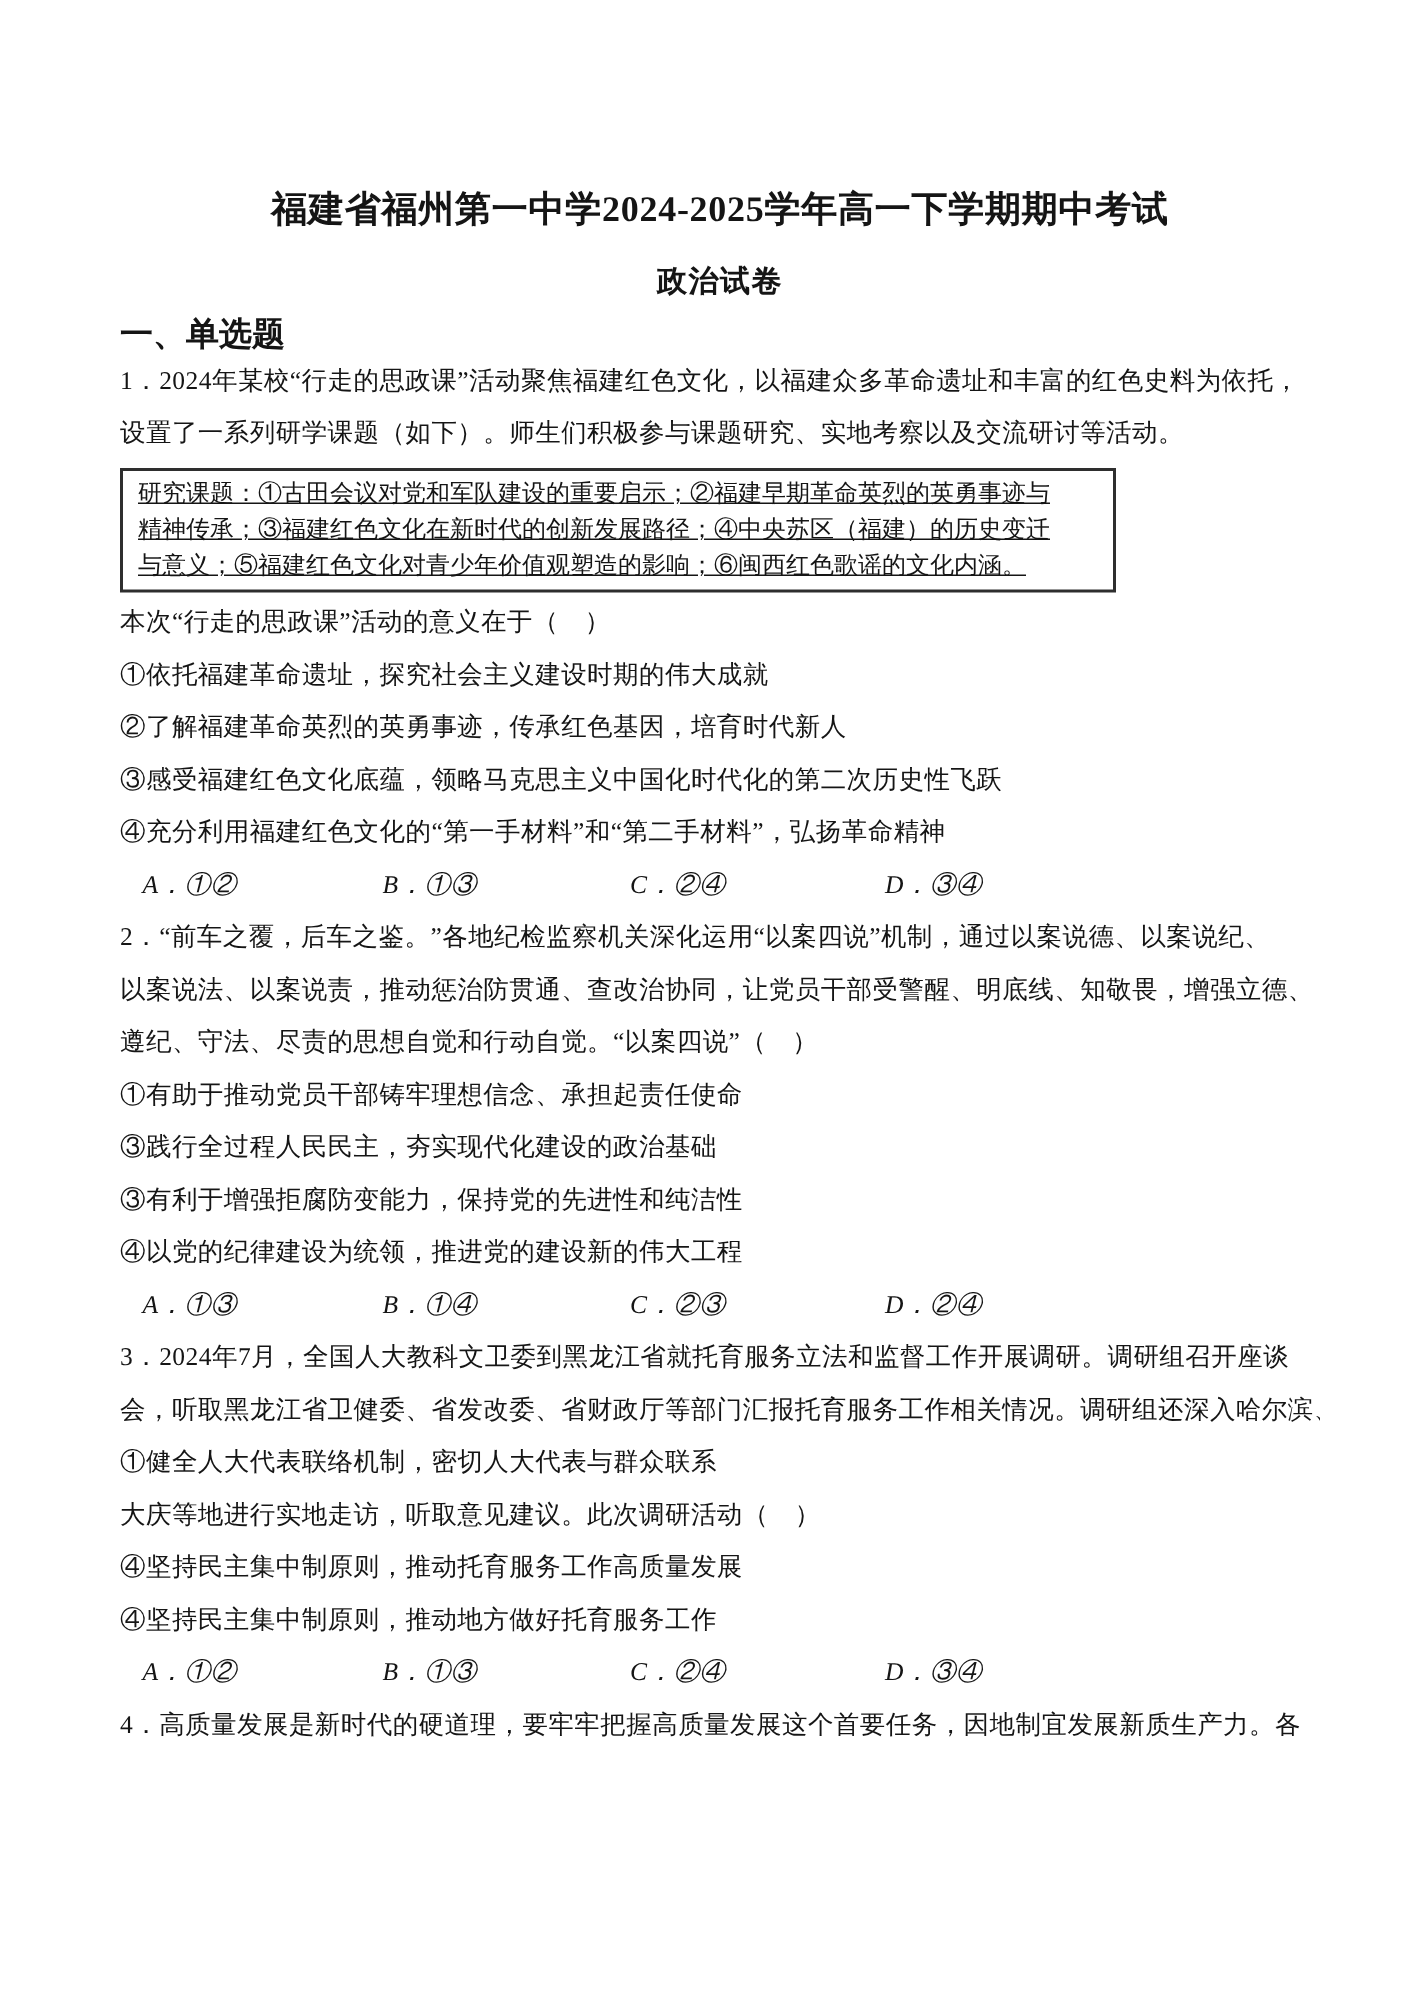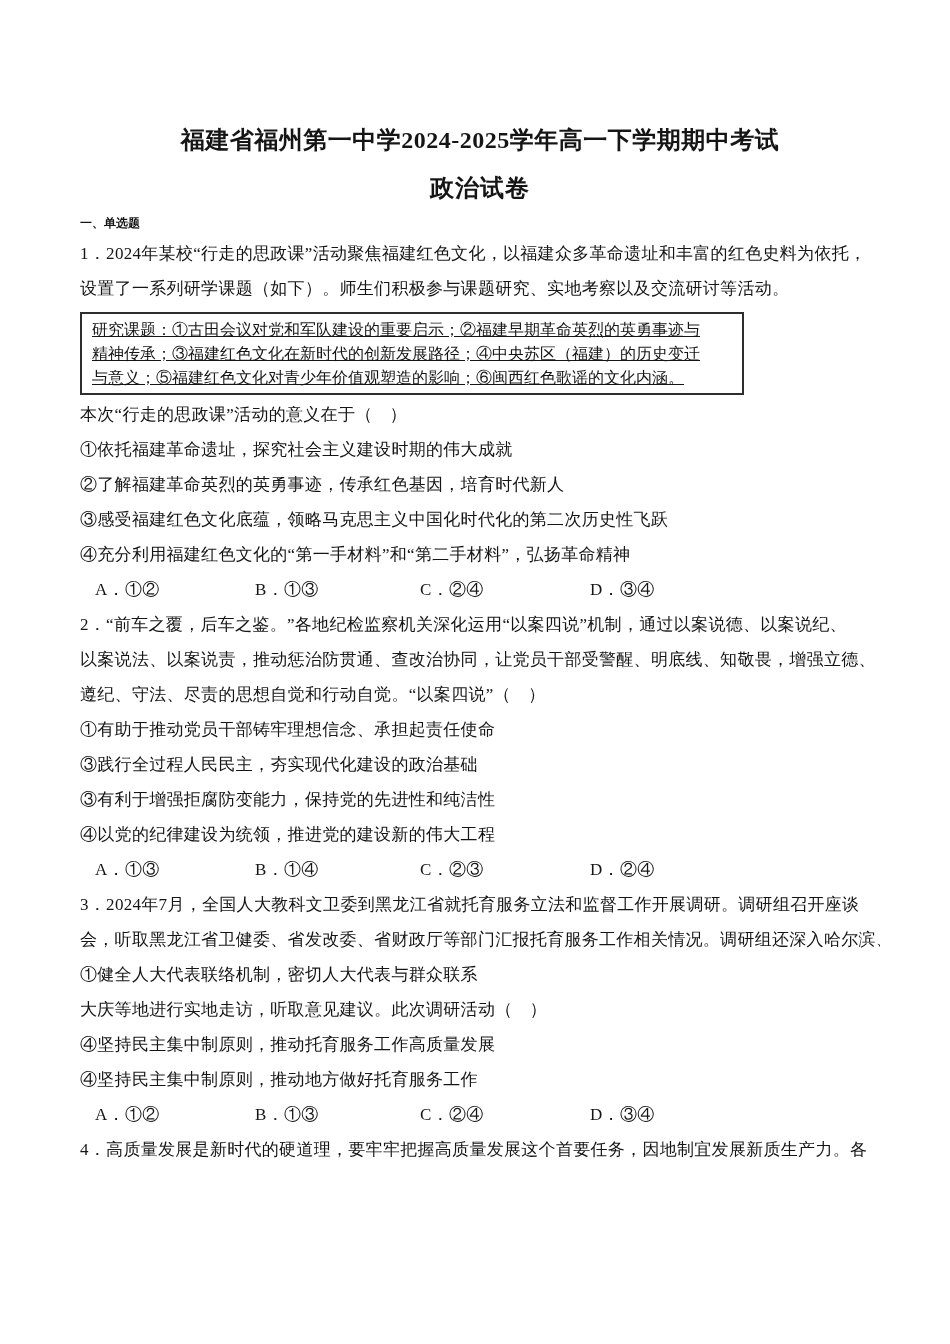"政治试卷" .subtitle { font-size: 24px -> 20px }
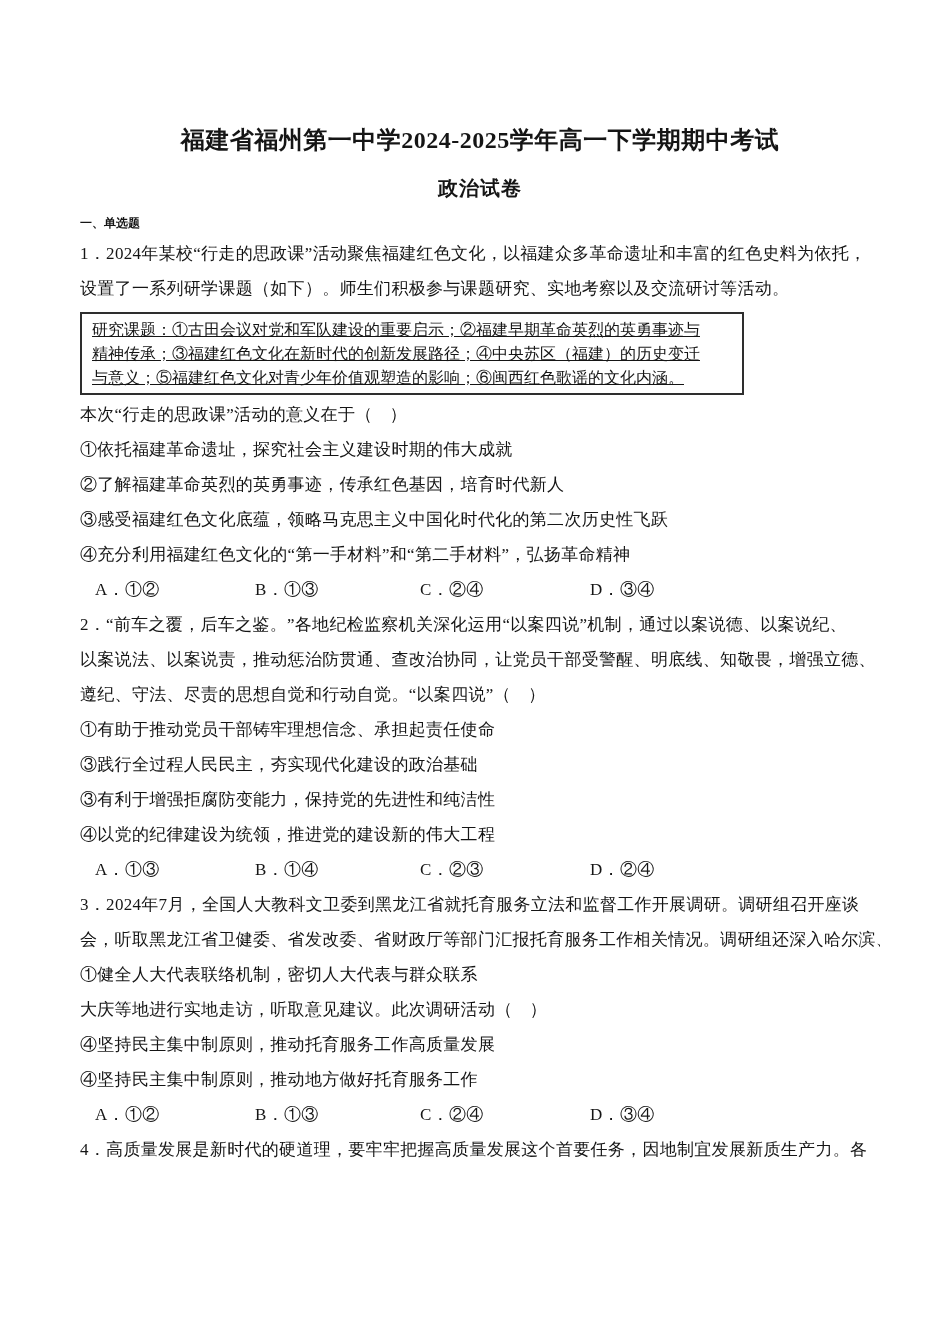"一、单选题" .section-head { font-size: 12px -> 22px }
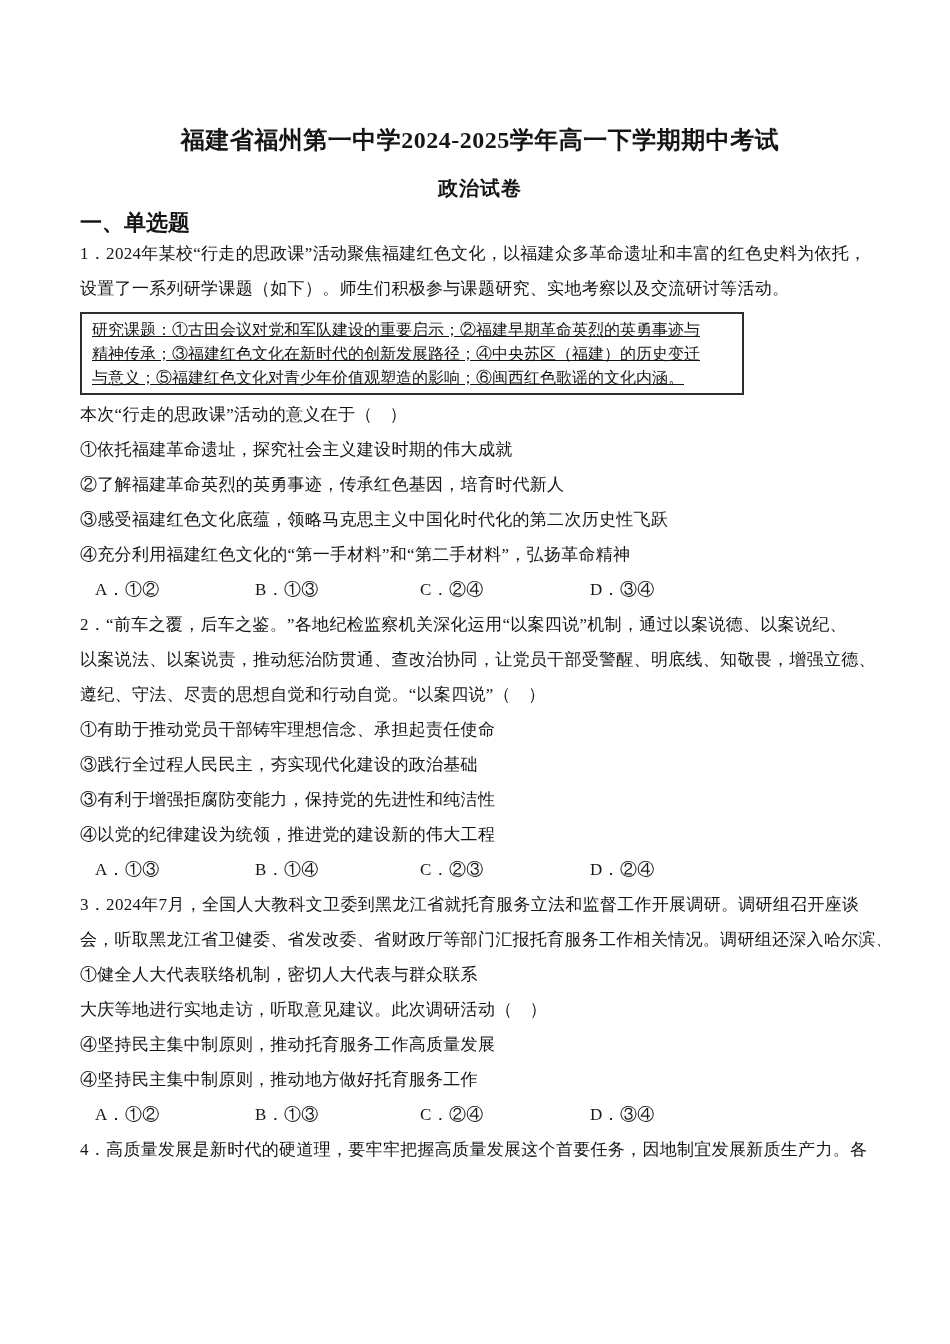"A．①②" .choices { font-style: none -> italic }
